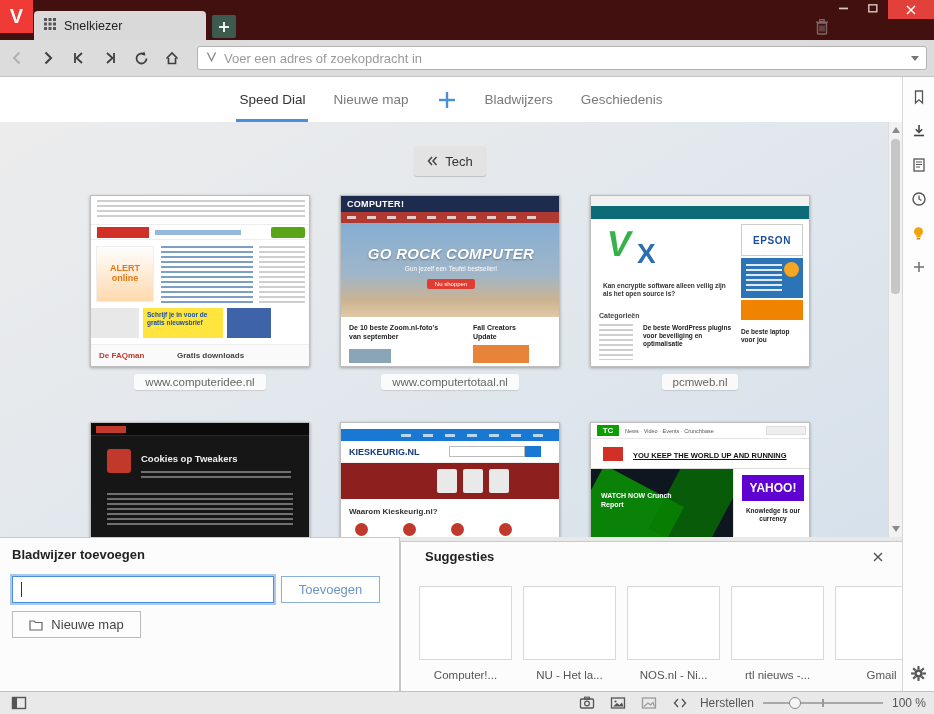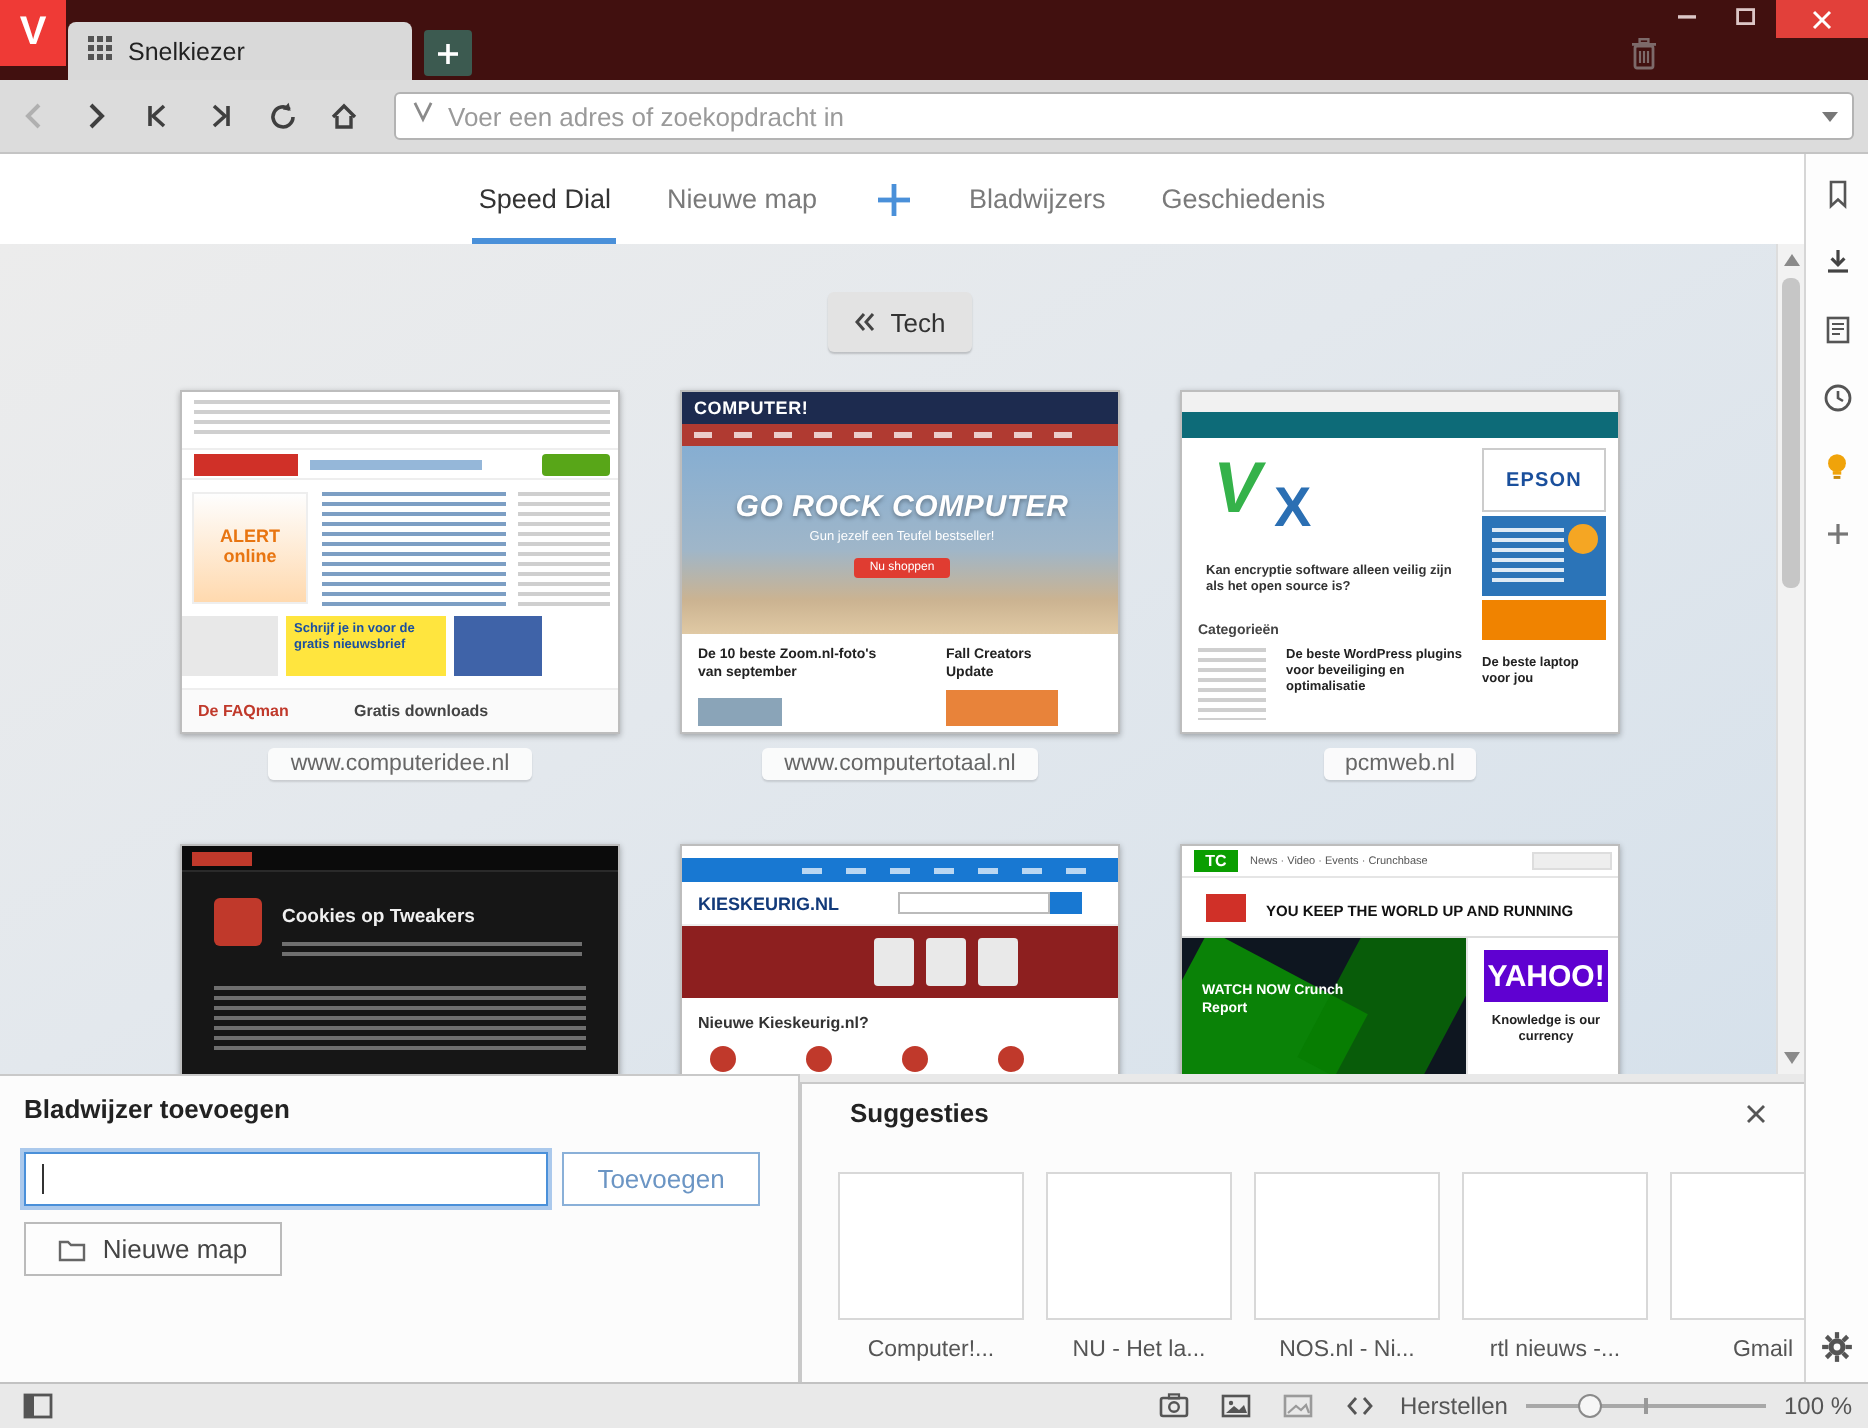"YOU KEEP THE WORLD UP" .tc-bannertext { text-decoration: none -> underline }
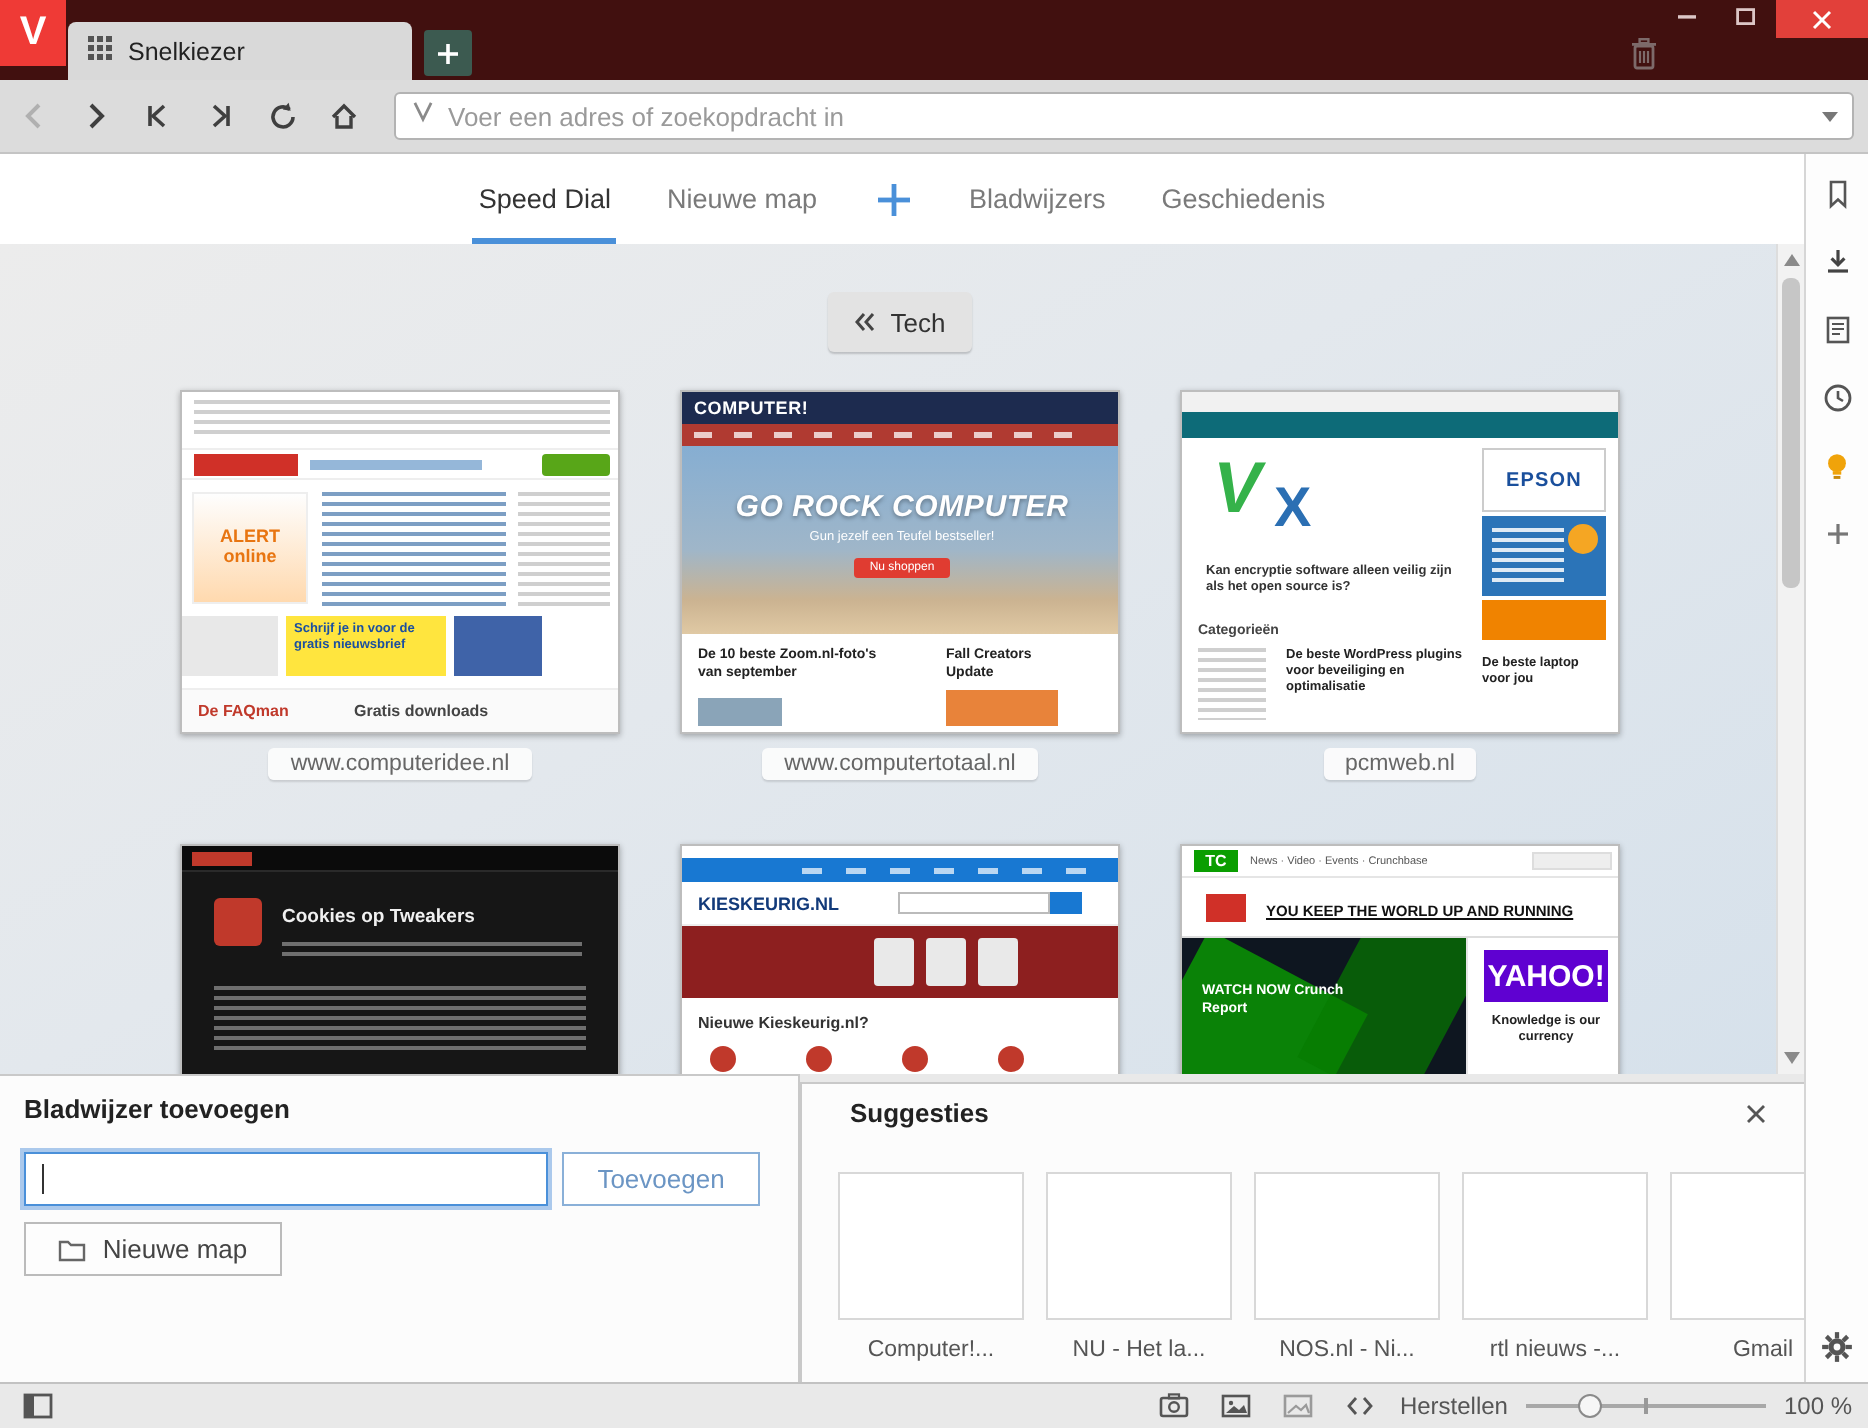"YAHOO!" .tc-yahoo { font-size: 15px -> 12px }
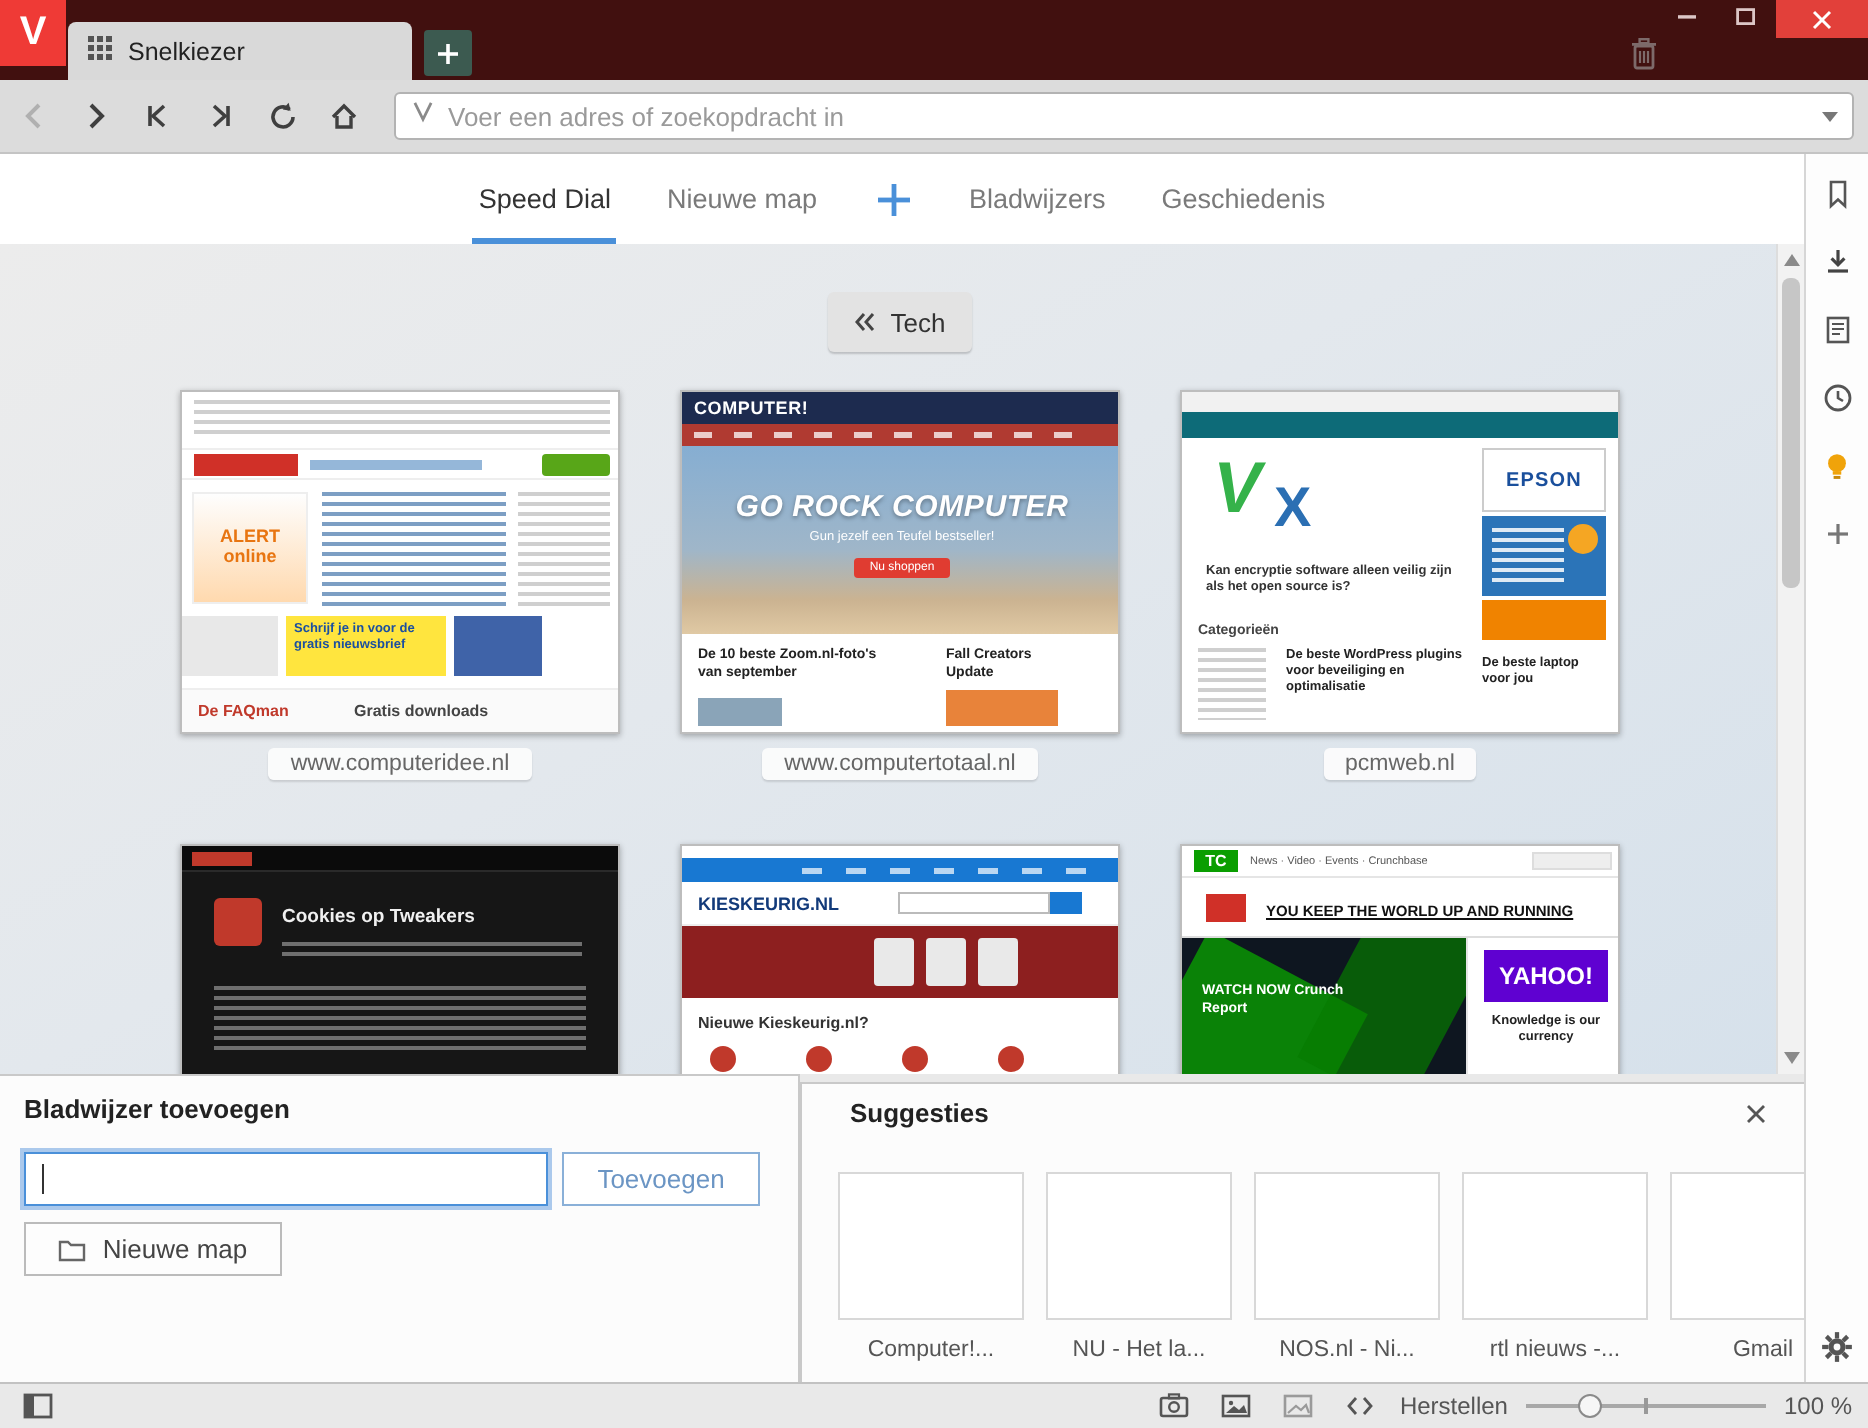"Nieuwe Kieskeurig.nl?" span.kk-why { text: Nieuwe -> Waarom }
